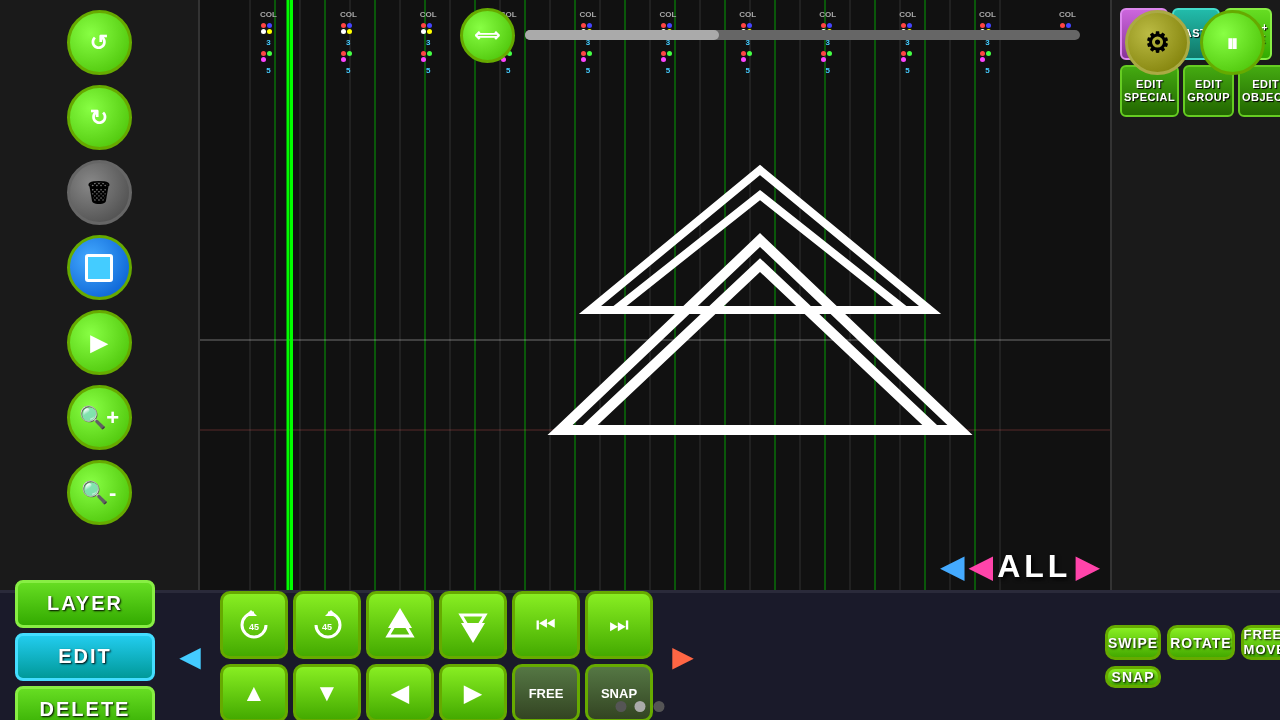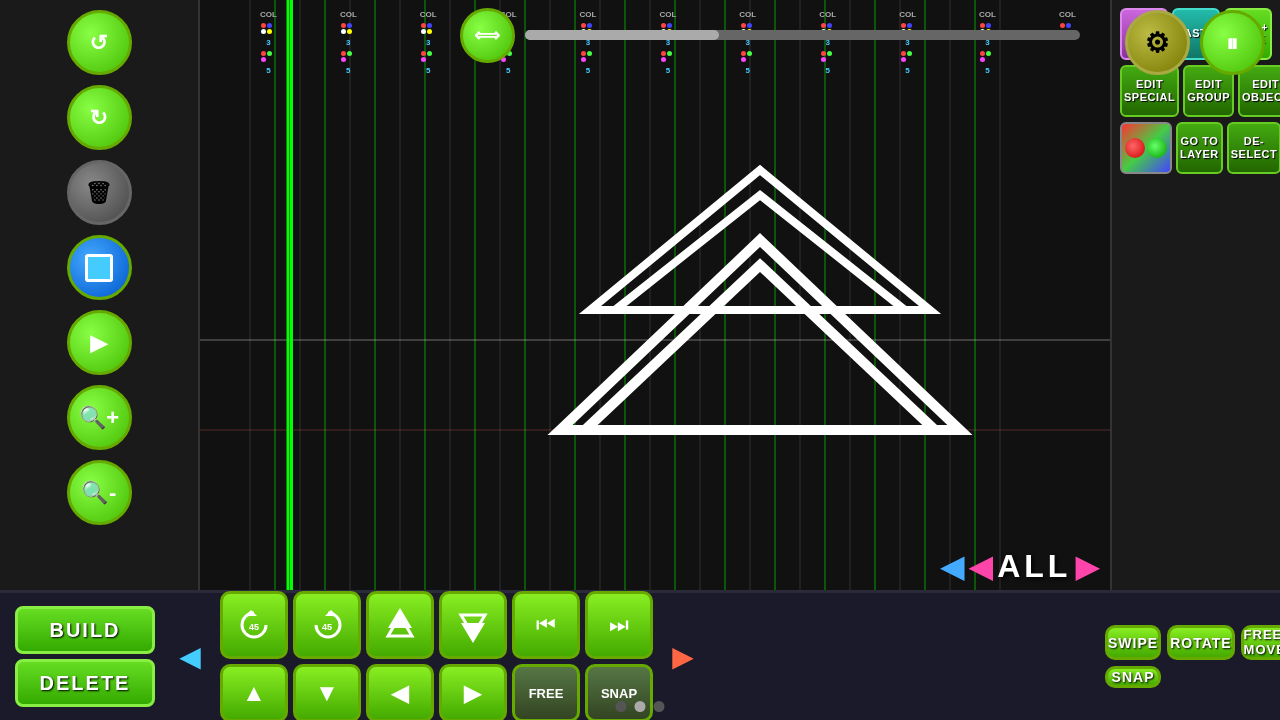"GO TO LAYER" div.right-btn-row { html: <div> <div> <div></div> <div></div> </div> <div>GO TO LAYER</div> <div>DE- SELECT</div> </div> -> none }
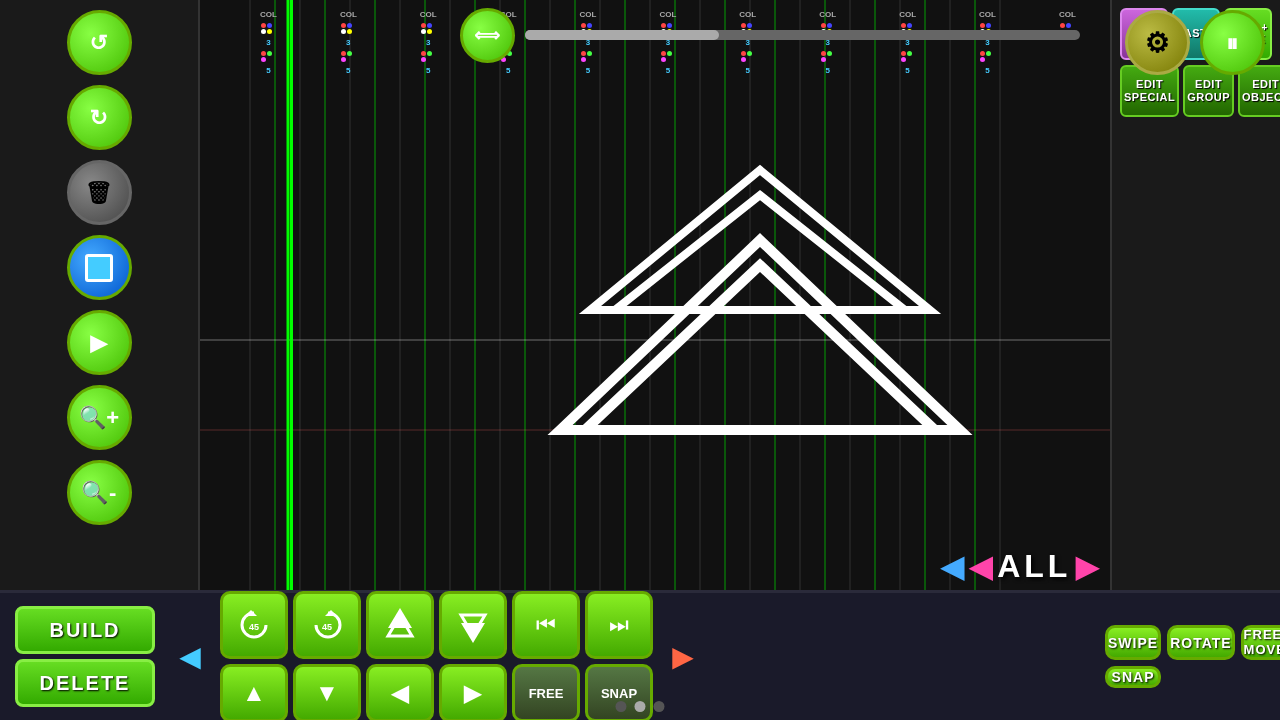"BUILD" div.mode-btn { text: BUILD -> LAYER }
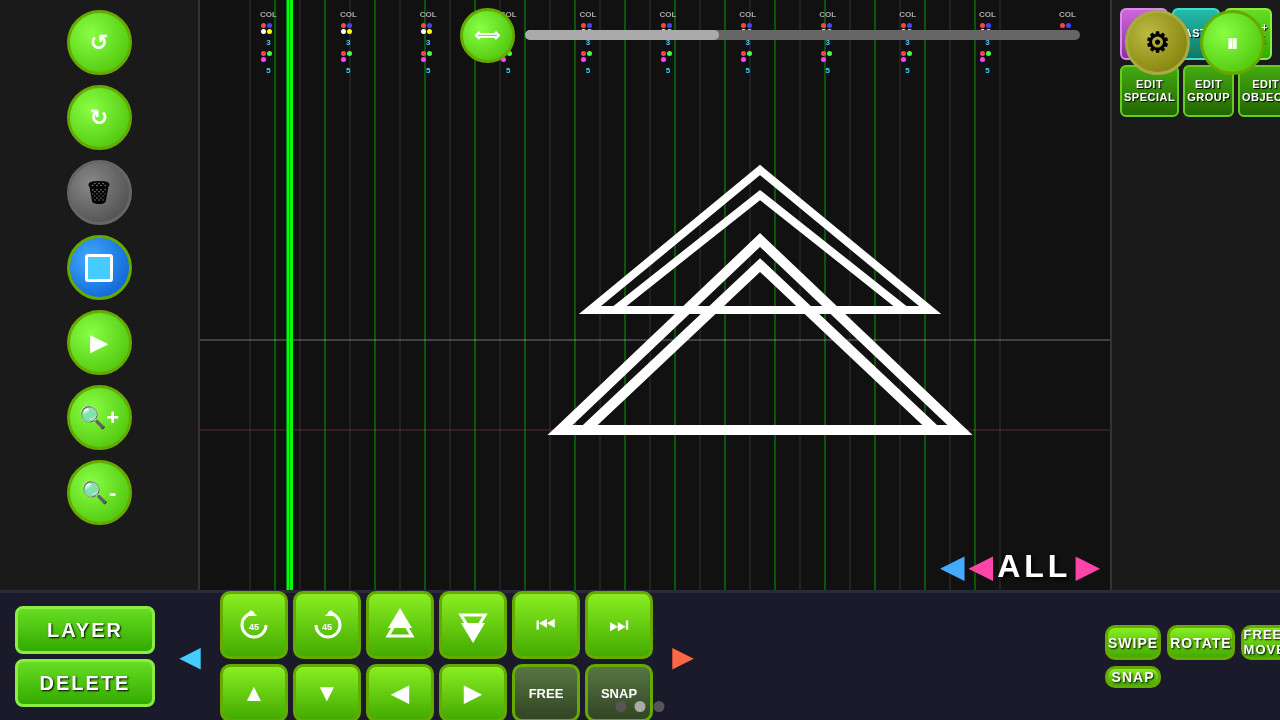"EDIT" div.mode-btn { html: none -> <div>EDIT</div> }
